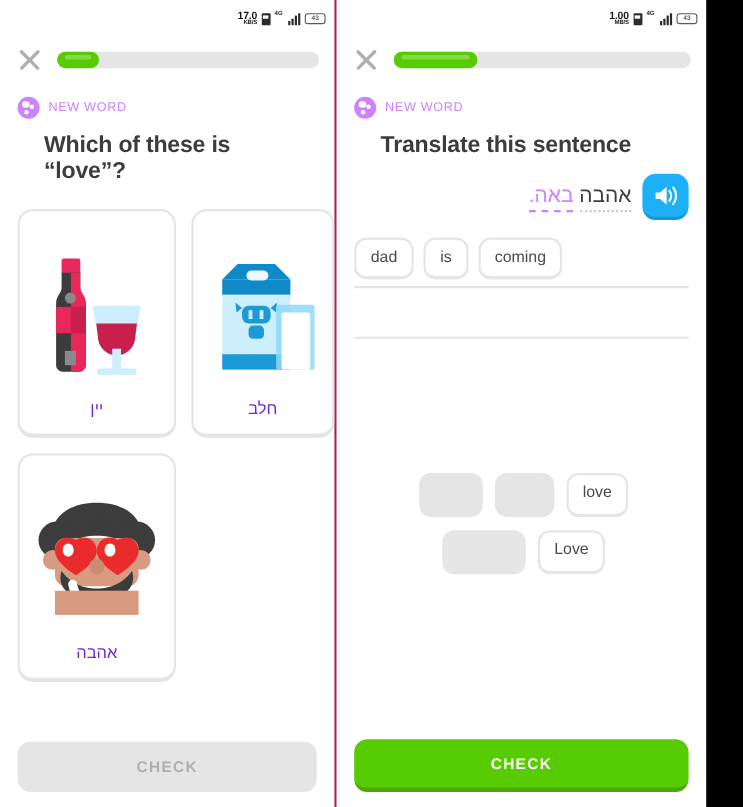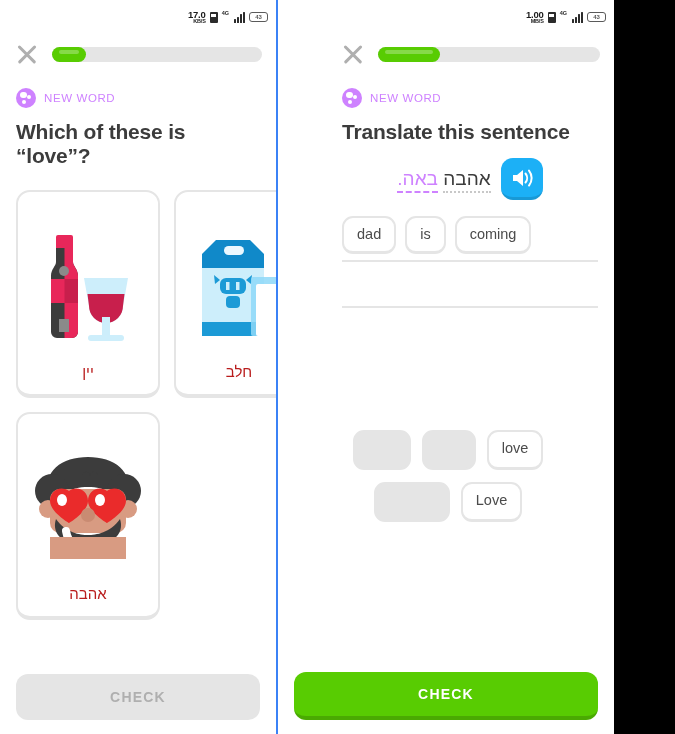"17.0" .phone.left { border-right: 2px solid #3b82f6 -> 2px solid #be185d; width: 278px -> 306px }
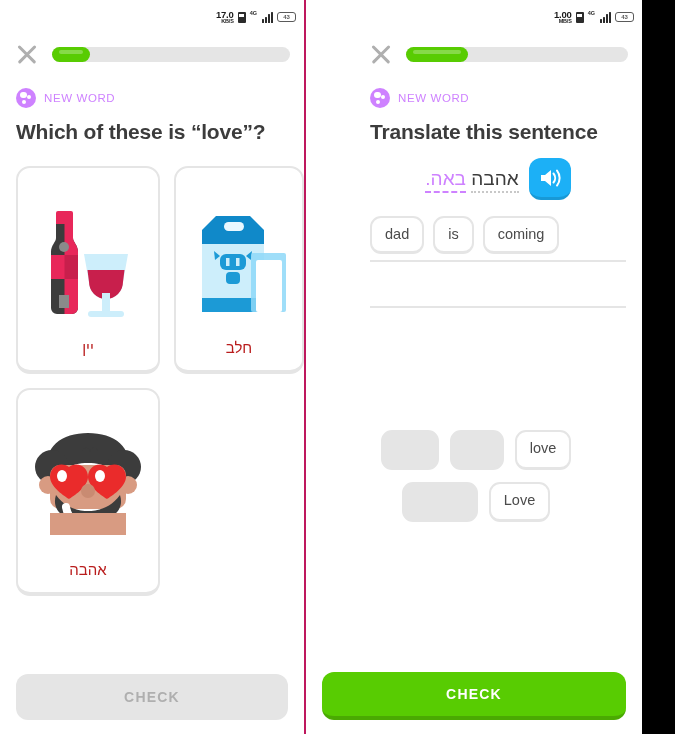"1.00" .phone.right { padding-left: 48px -> none }
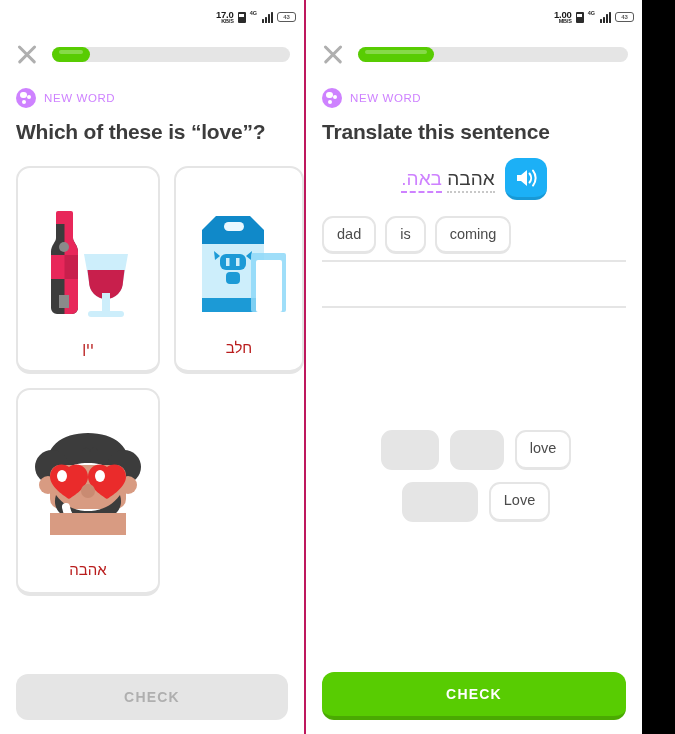"Which of these is “love”?" .prompt { margin-left: none -> 24px }
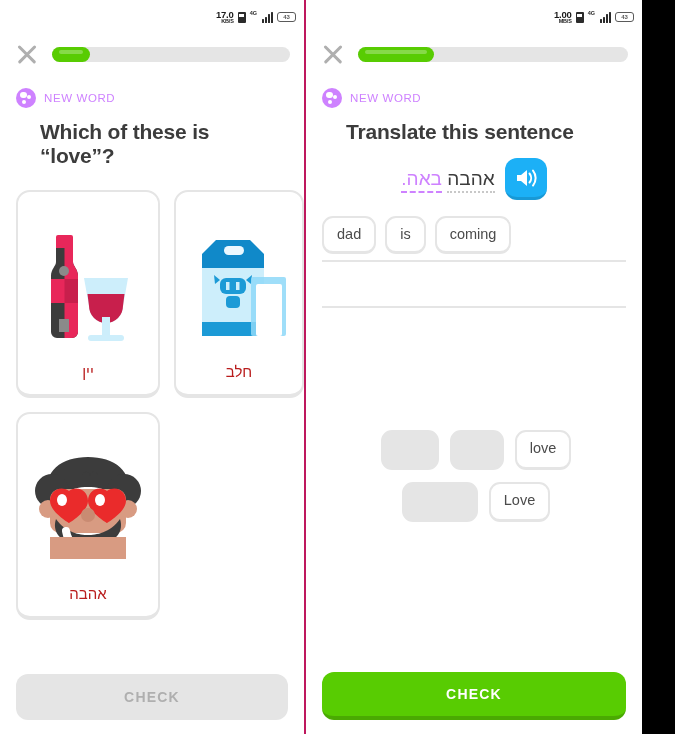"אהבה באה." .sentence-row { justify-content: center -> flex-end }
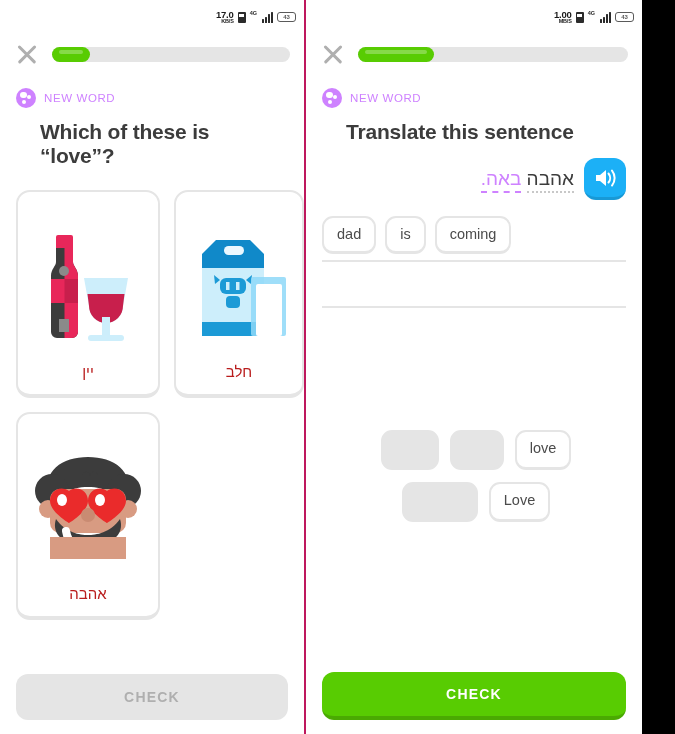"יין" .choice-label { color: #b91c1c -> #6d28d9 }
